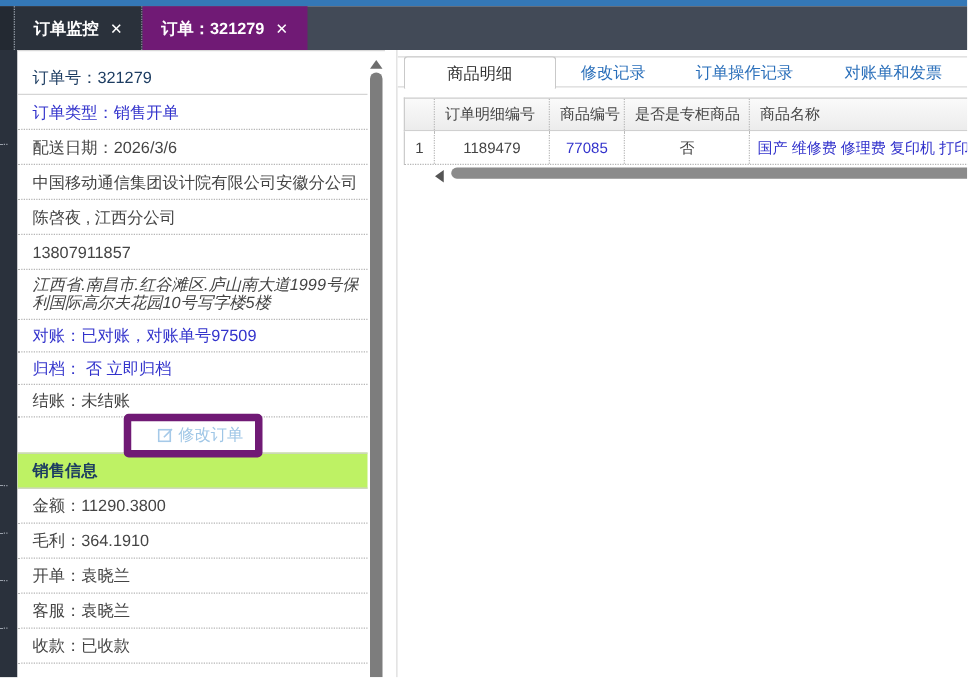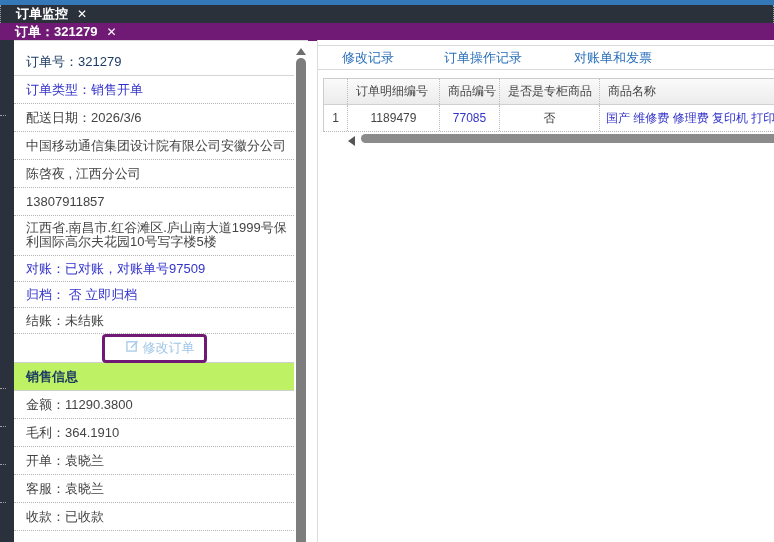"订单监控" .tabbar { flex-direction: column -> none }
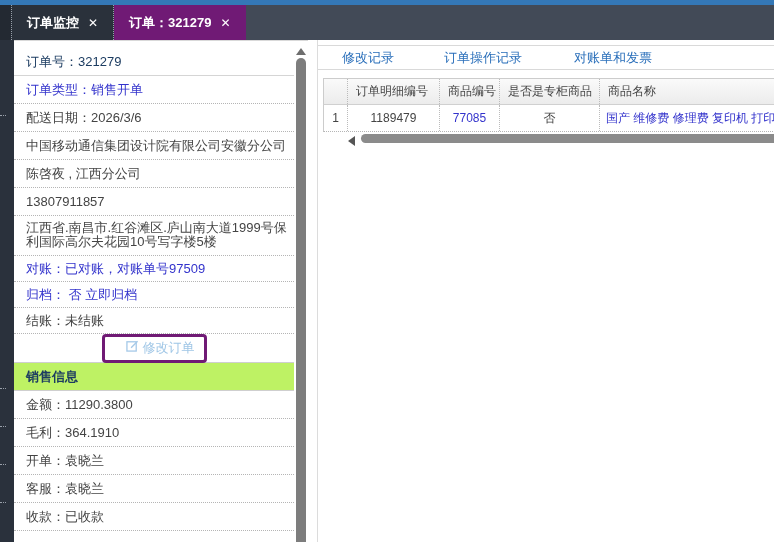"商品明细" div.dtab { html: none -> <div>商品明细</div> }
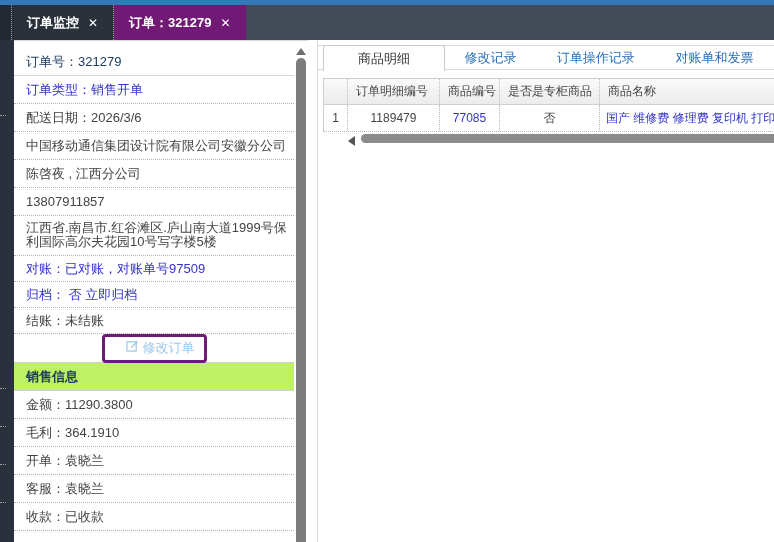"江西省.南昌市.红谷滩区.庐山南大道1999号保利国际高尔夫花园10号写字楼5楼" .lp-row.wrap2 { font-style: none -> italic }
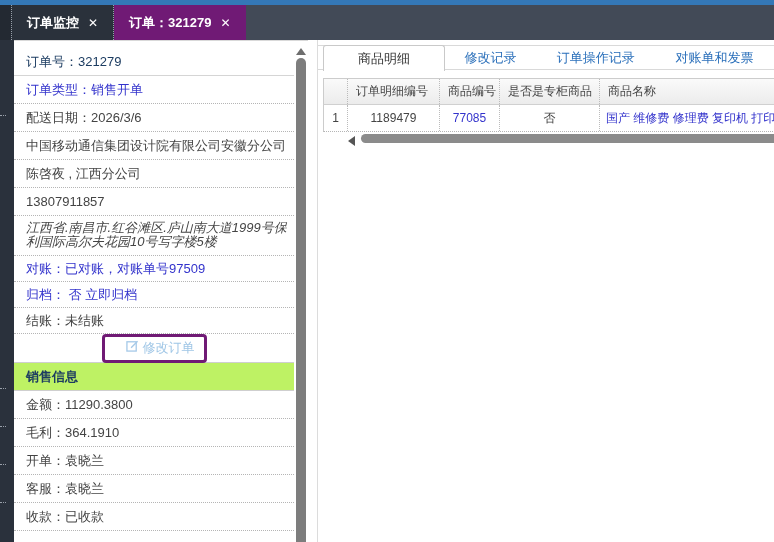"修改订单" .edit-btn { align-items: none -> center; border: 3px solid #701a75 -> 6px solid #701a75 }
